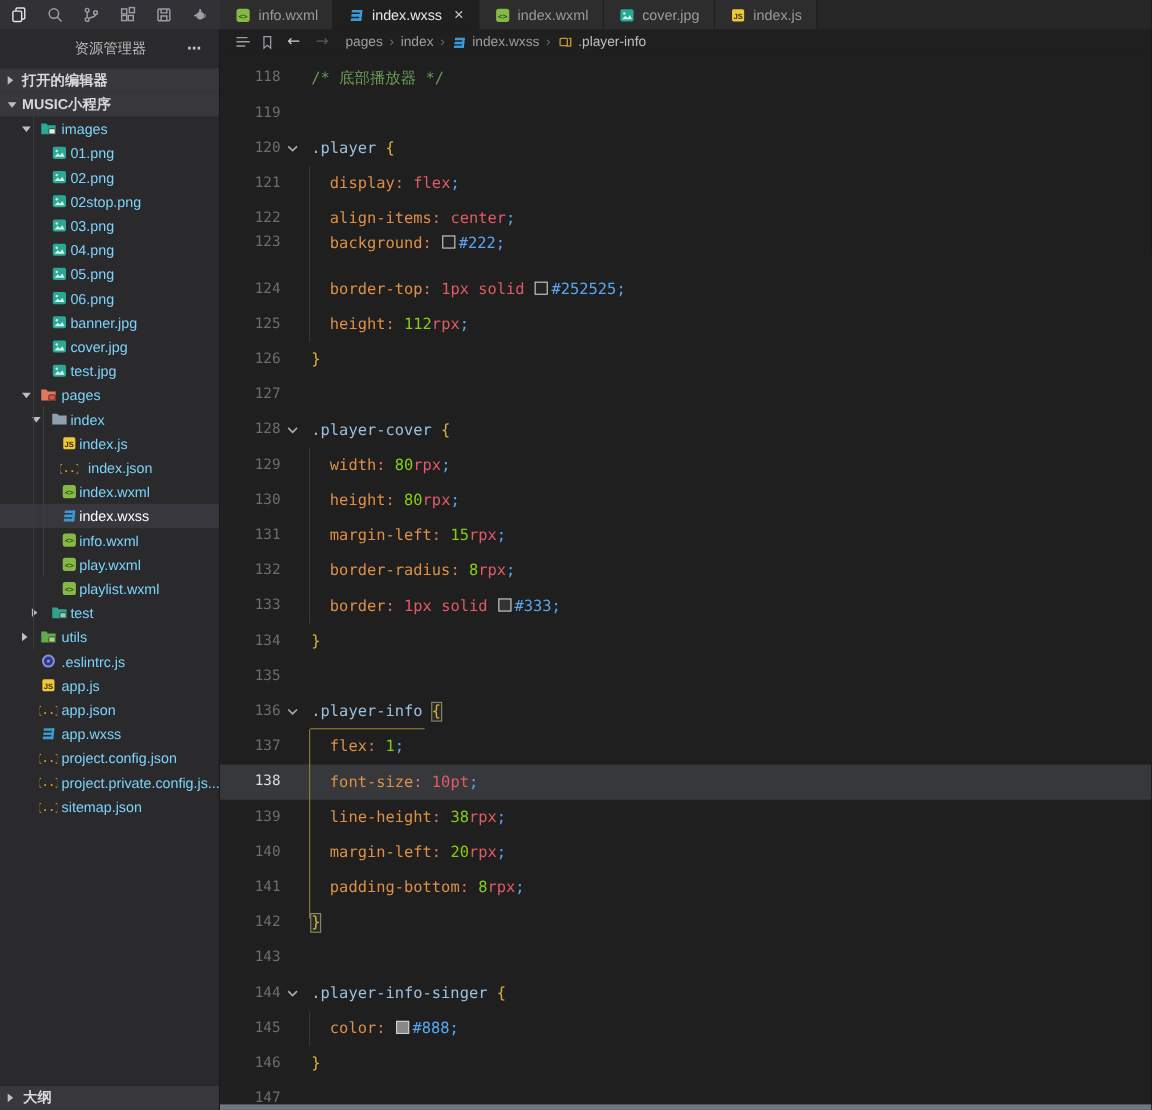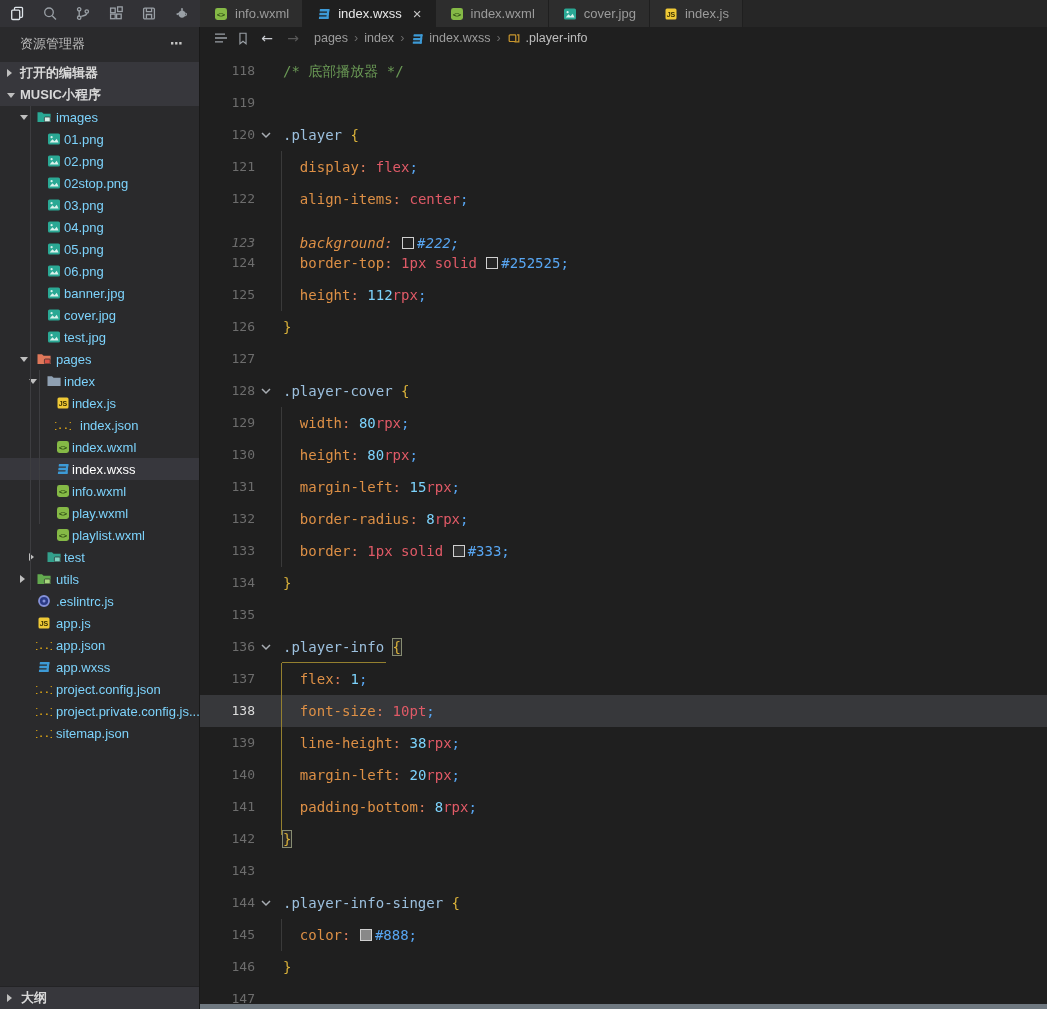"资源管理器" .sb-header { margin-left: none -> 48px }
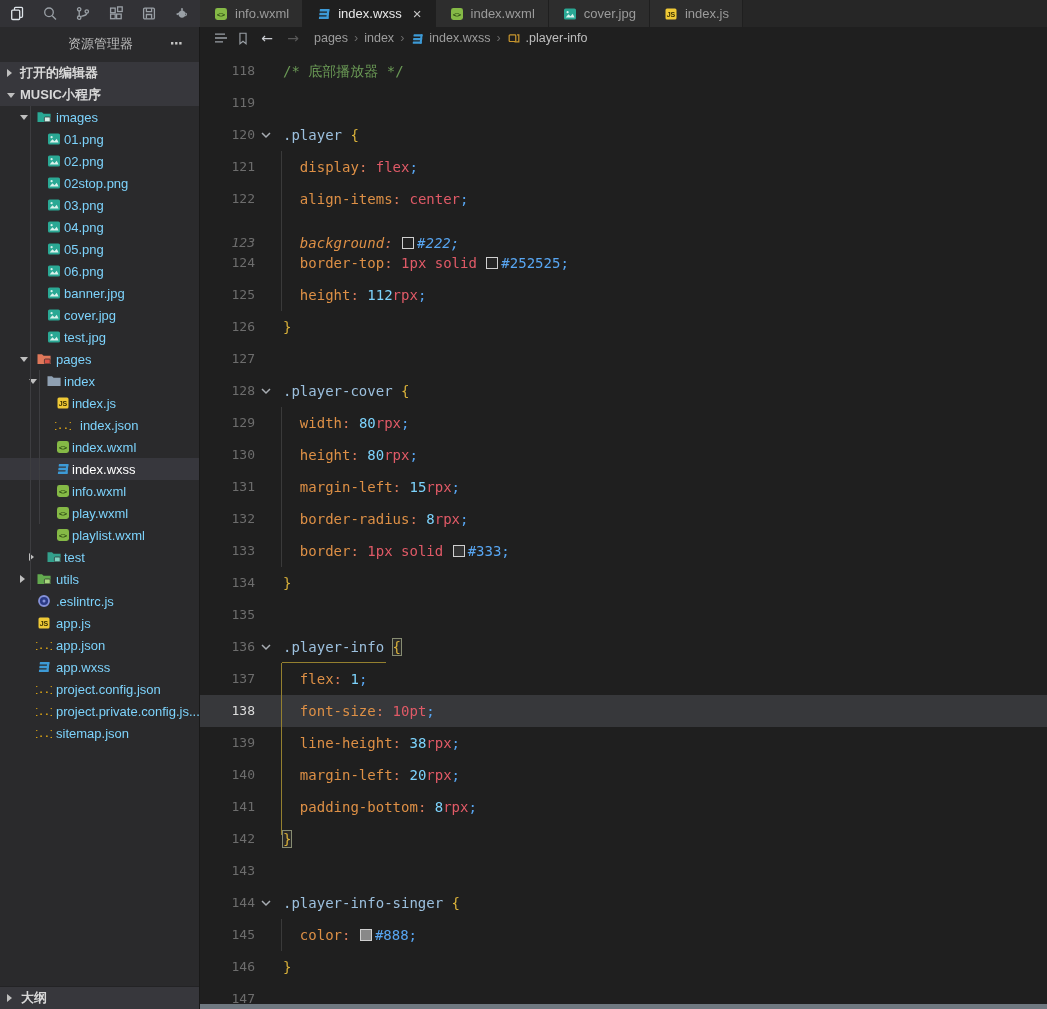"123" div.codeline { font-style: italic -> none; top: 178px -> 156px }
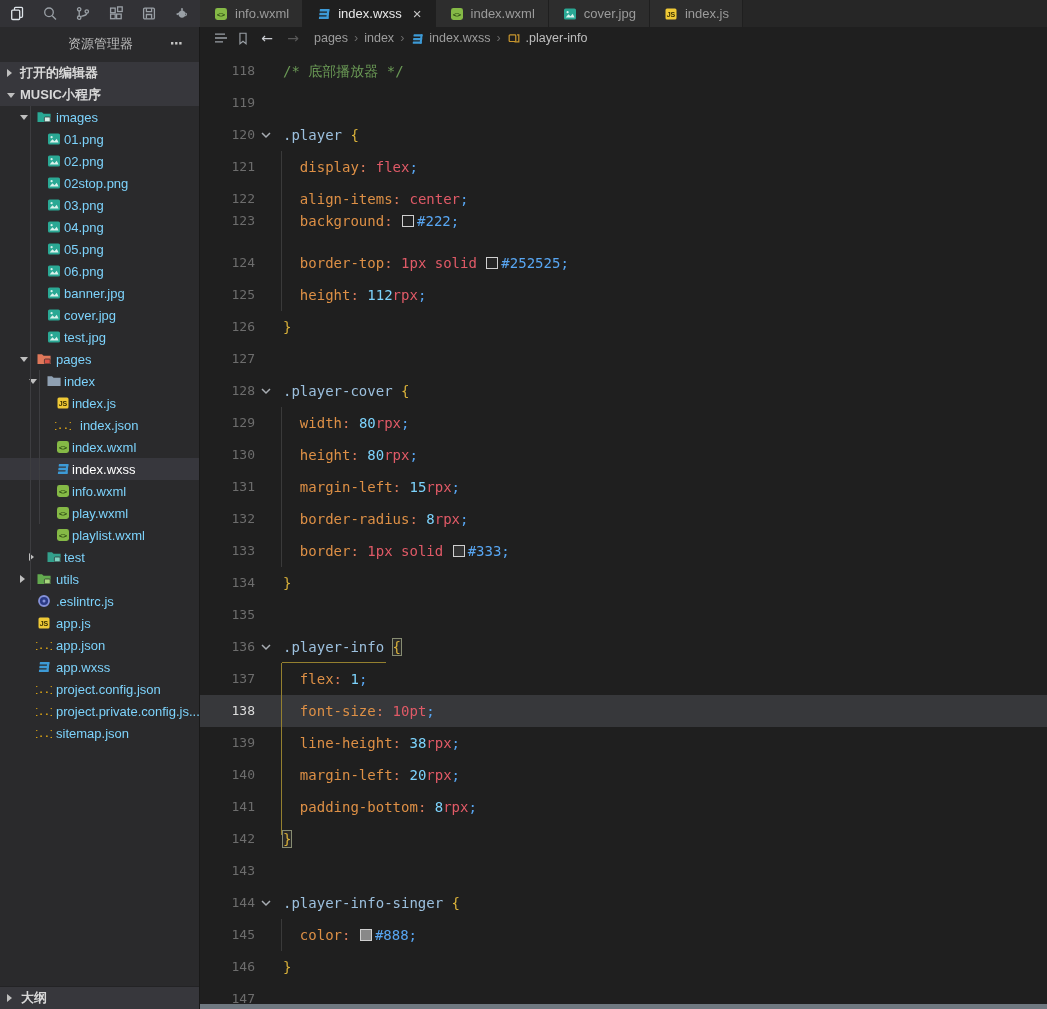"112" .t-num { color: #7dd3fc -> #84cc16 }
